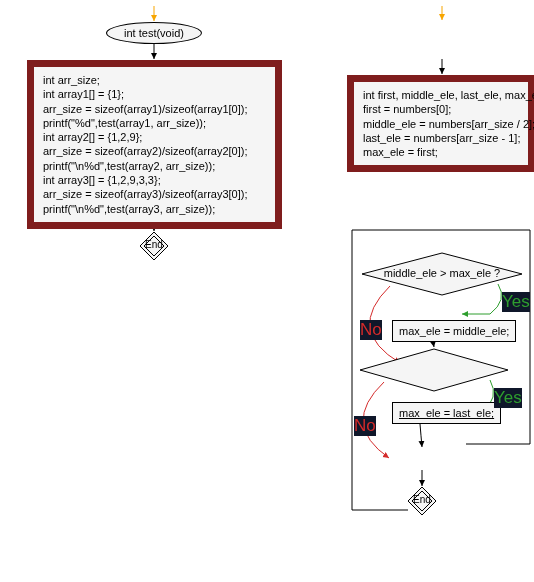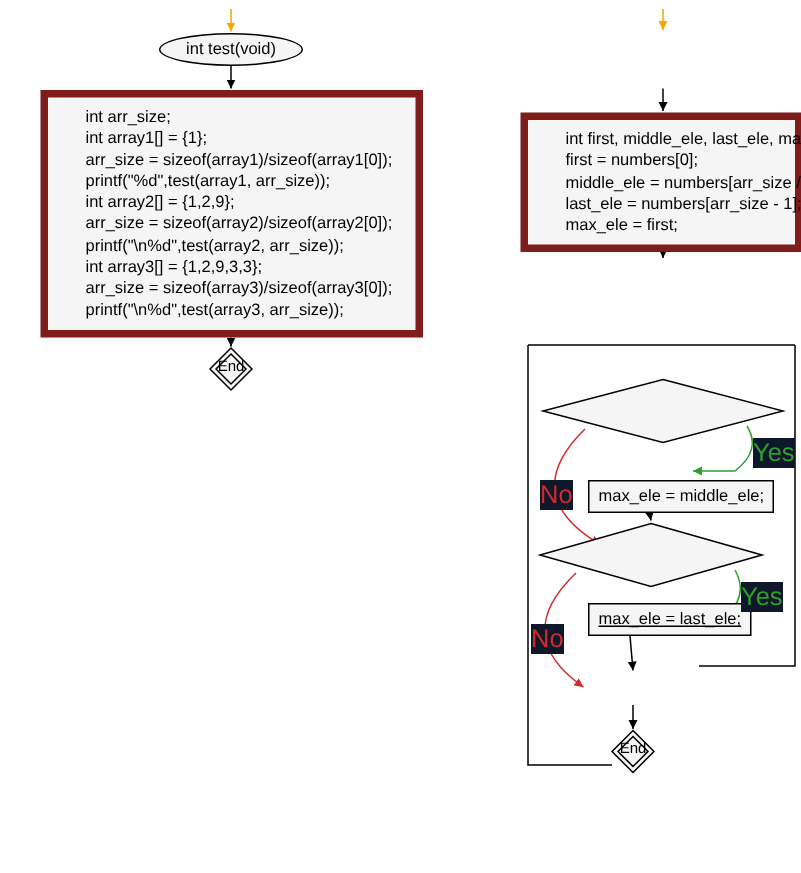"int arr_size;" .codebox { border: 5px solid #7f1d1d -> 7px solid #7f1d1d; padding: 6px 25px -> 6px 9px }
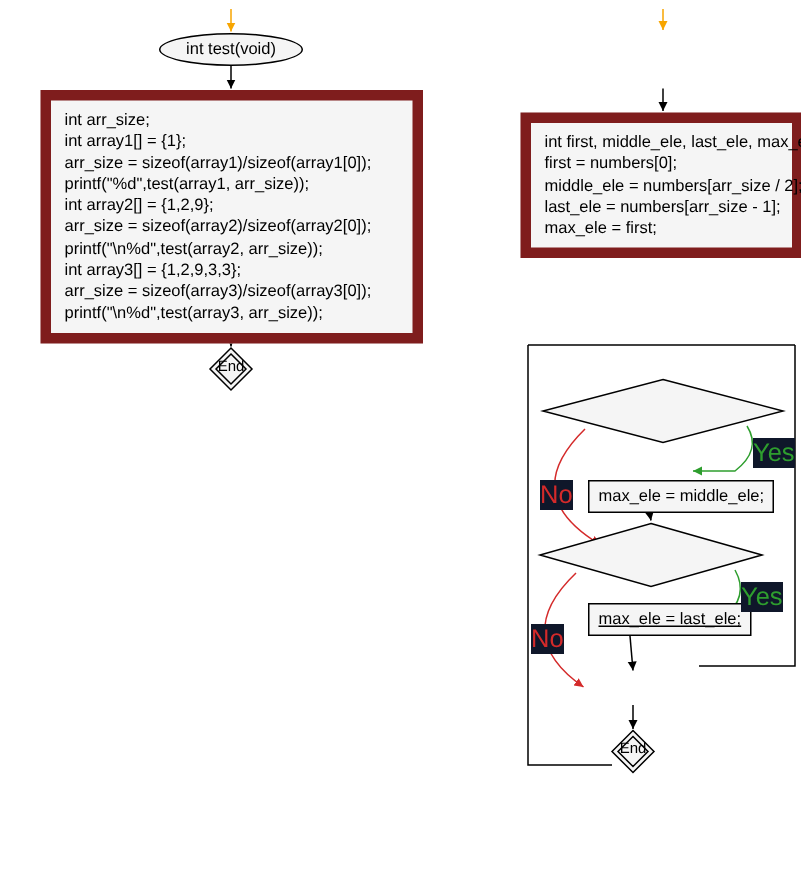"middle_ele > max_ele ?" div.node { html: none -> <div>middle_ele &gt; max_ele ?</div> }
